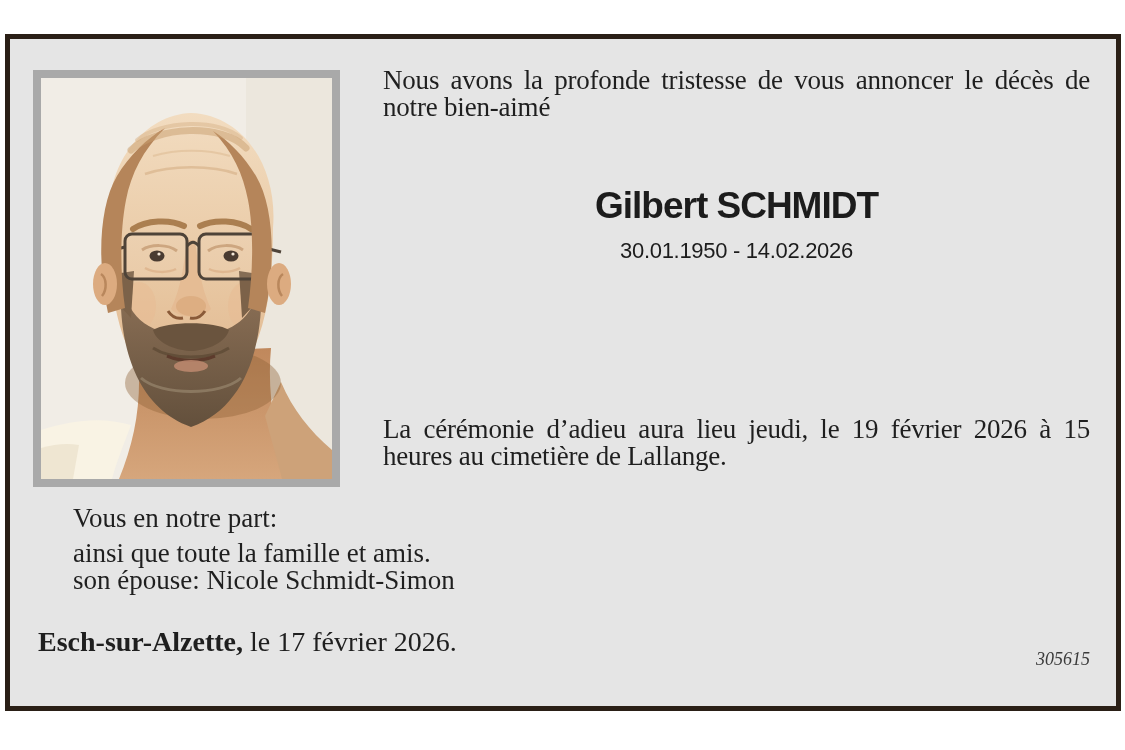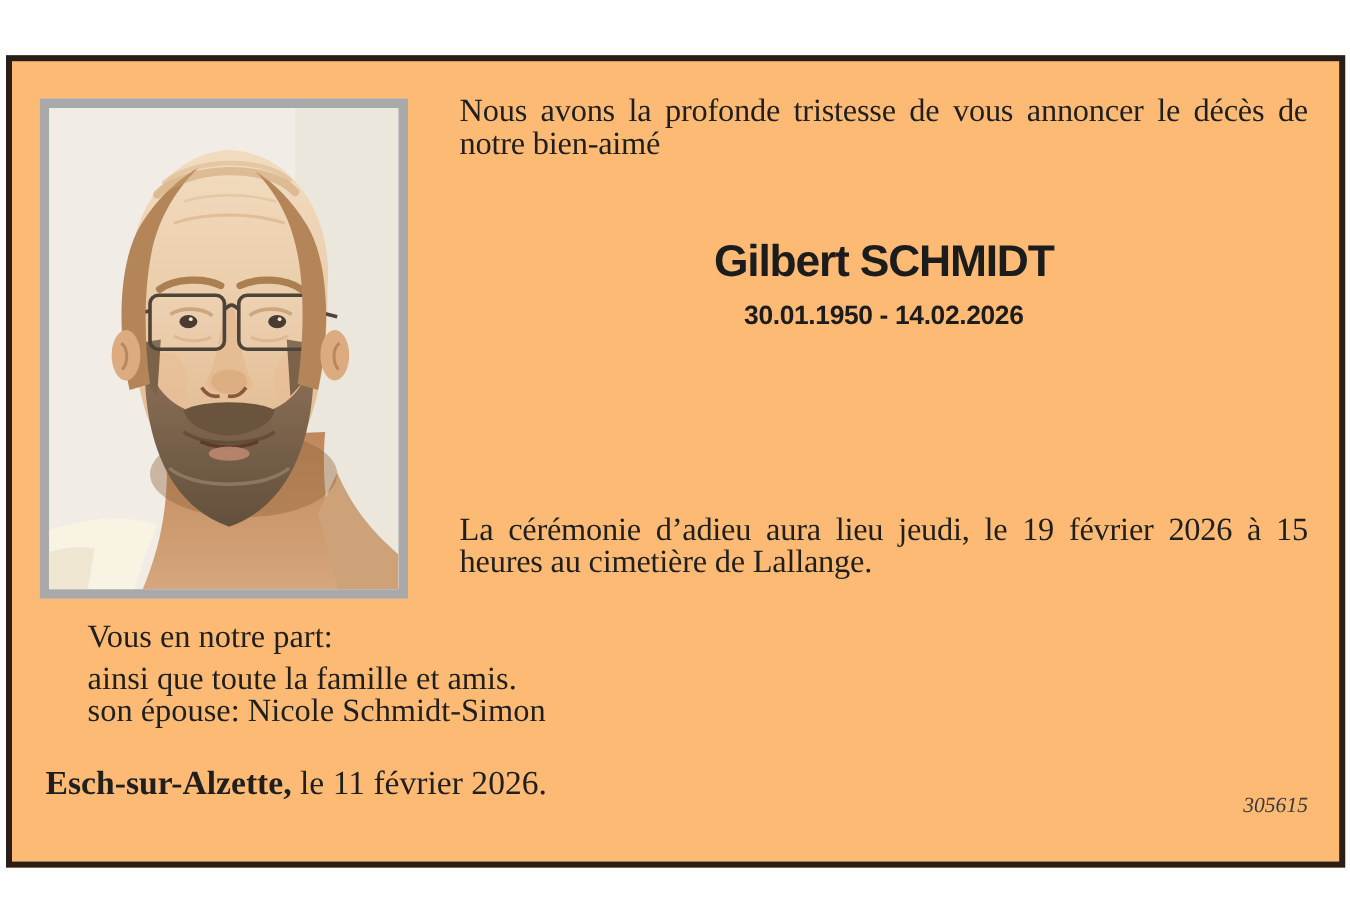"Nous avons la profonde tristesse" .card { background: #fdba74 -> #e5e5e5; top: 46px -> 34px }
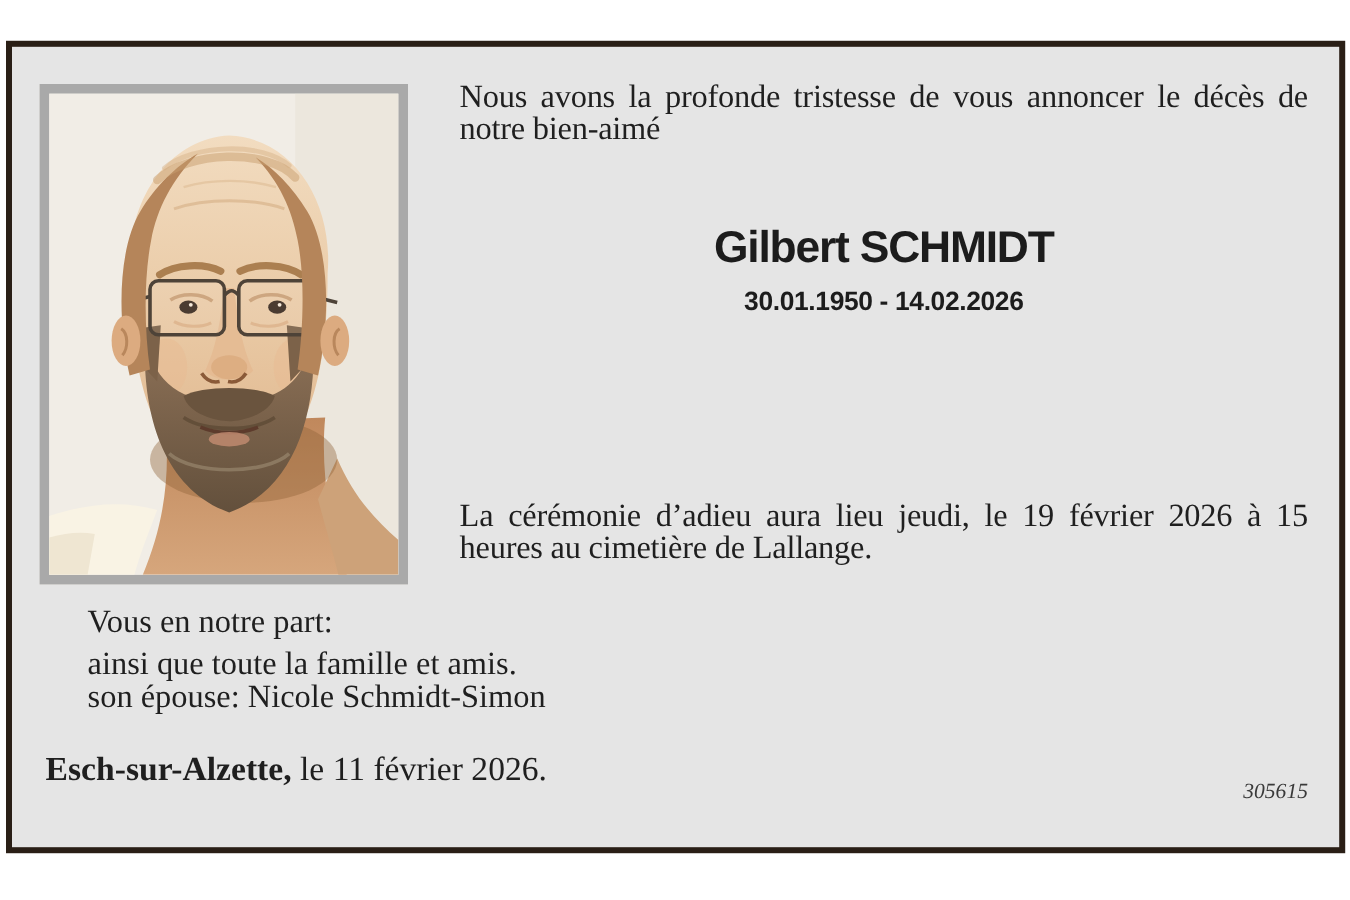"30.01.1950 - 14.02.2026" .life-dates { font-weight: 700 -> 400 }
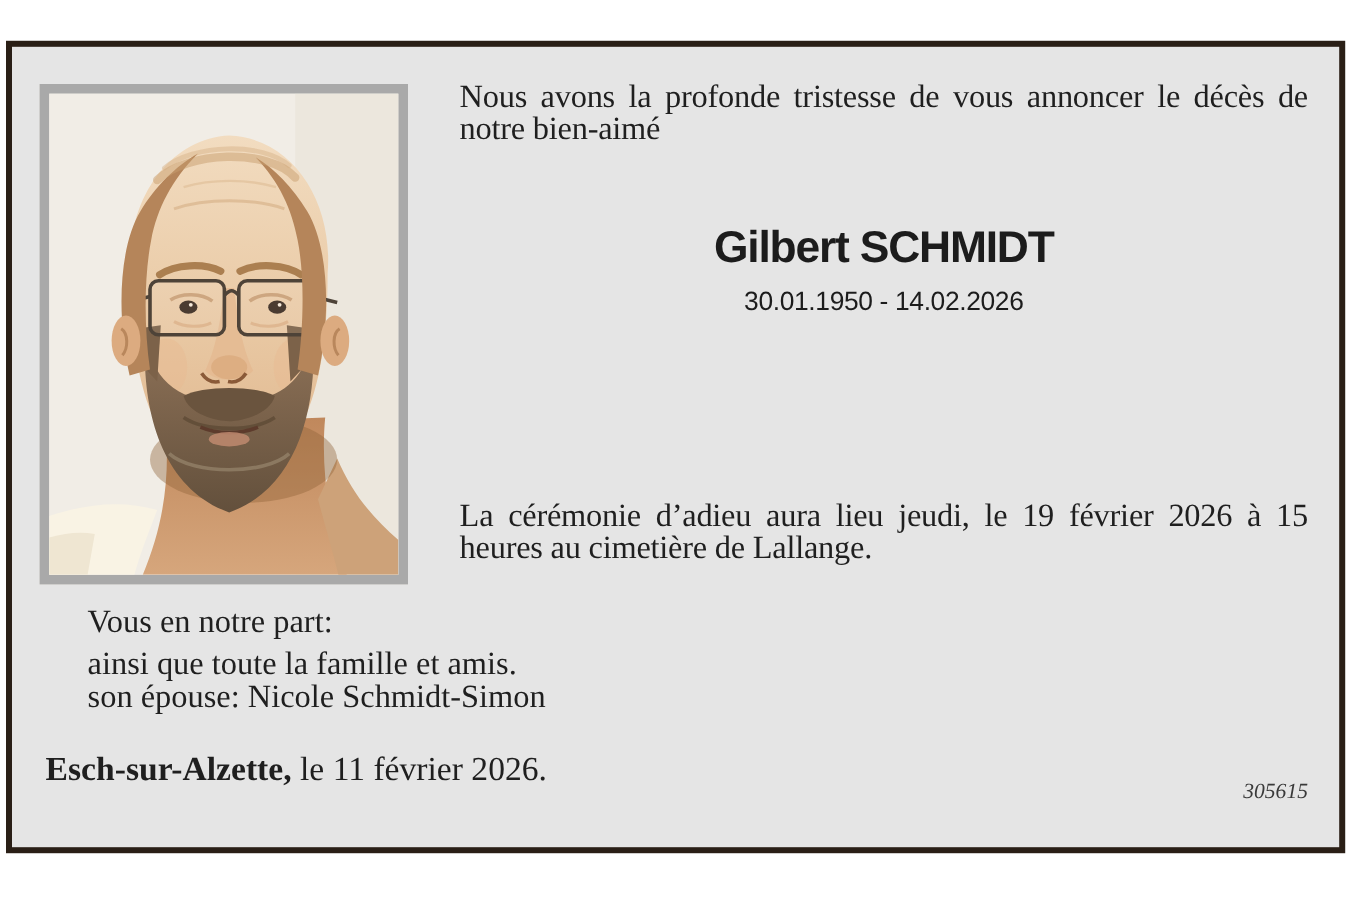"le 11 février 2026." span.rest { text: 11 -> 17 }
